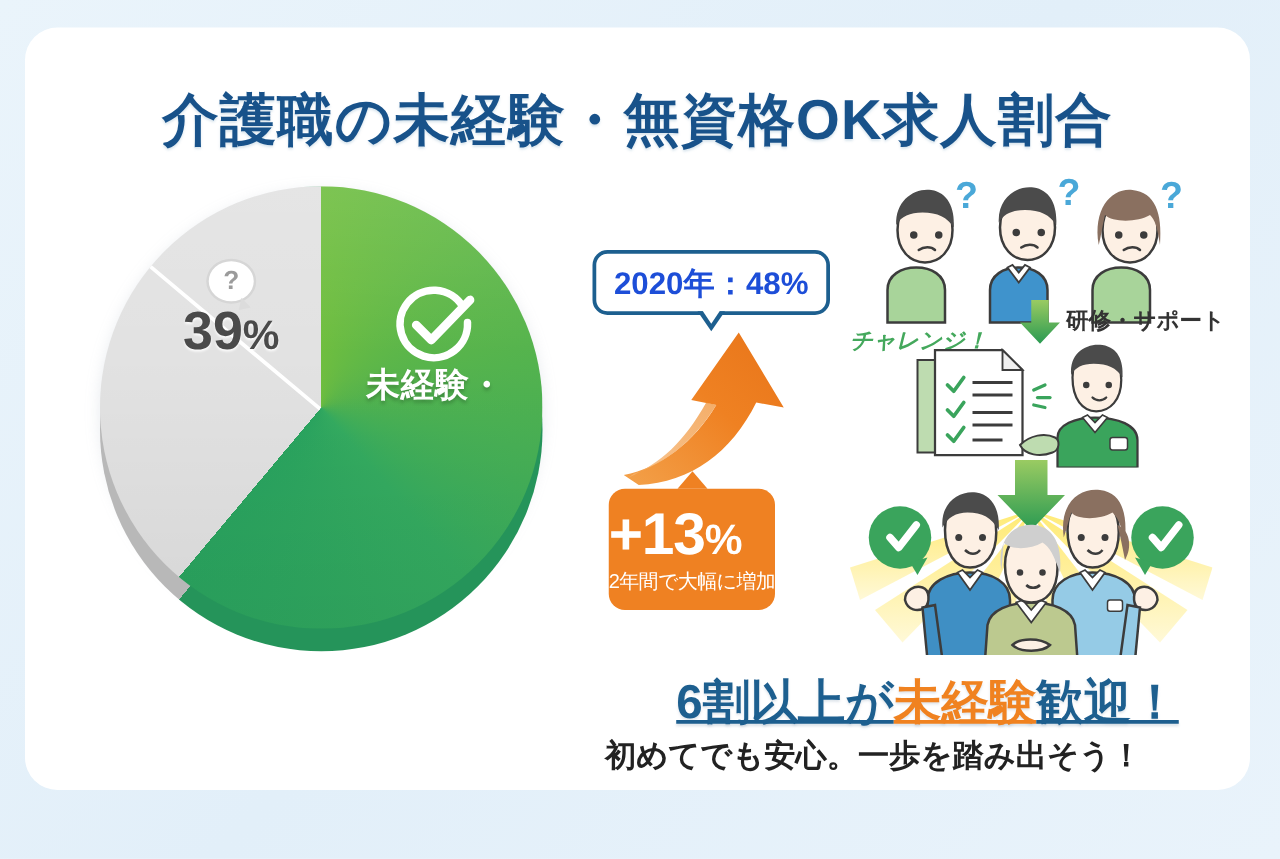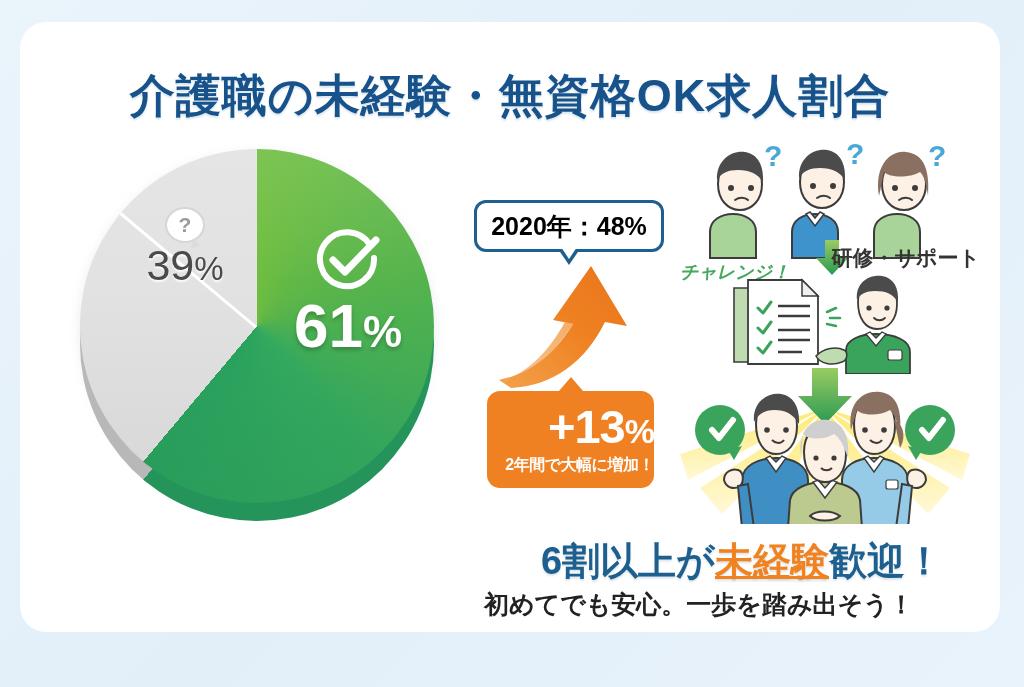"2020年：48%" .callout { color: #000000 -> #1d4ed8 }
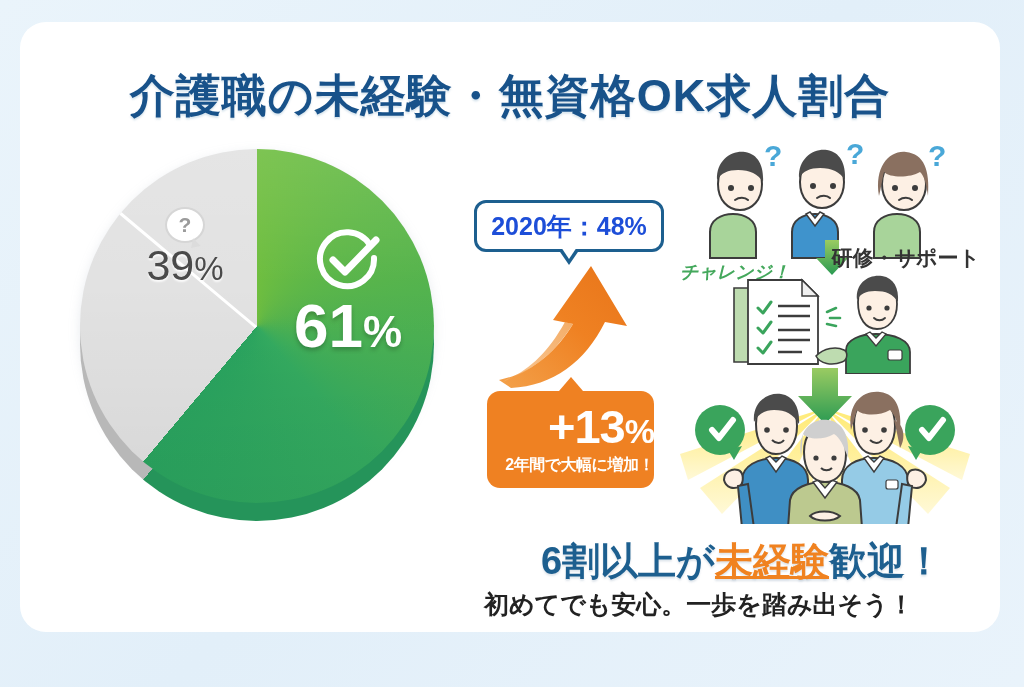"39%" .lbl-other .t2 { font-weight: normal -> bold }
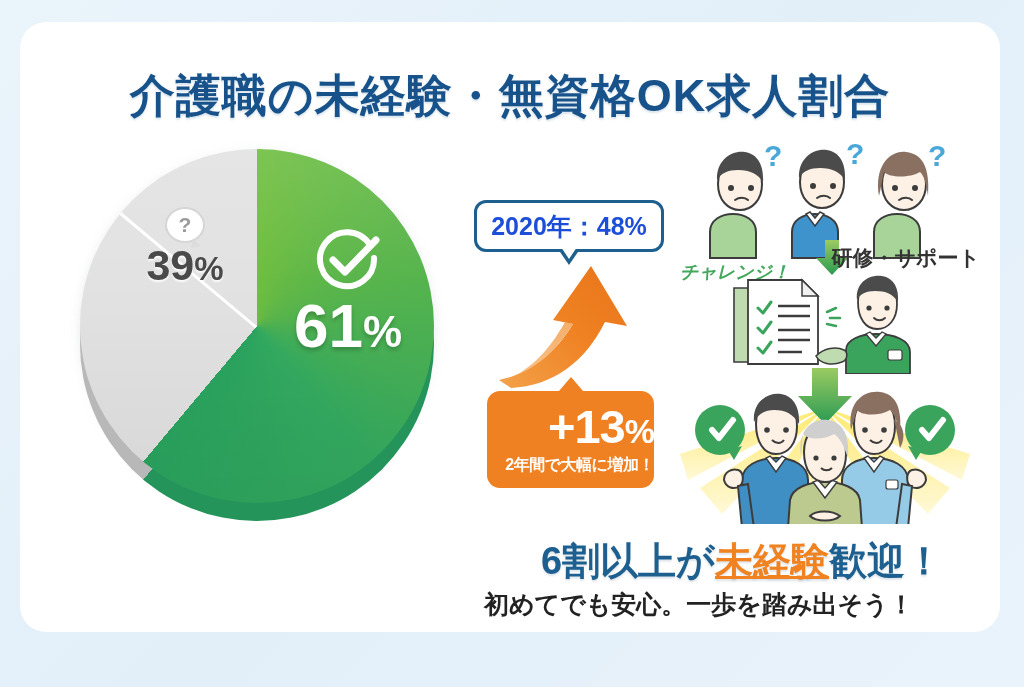"研修・サポート" .sup { font-size: 21px -> 18px }
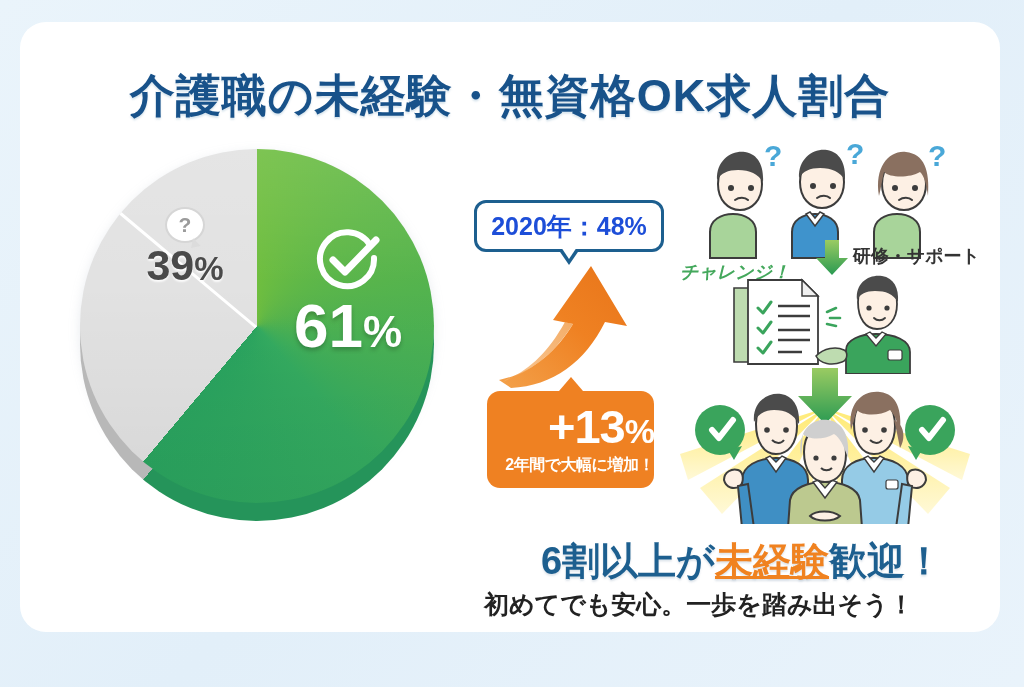"未経験・" div.g1 { html: none -> <div>未経験・</div> }
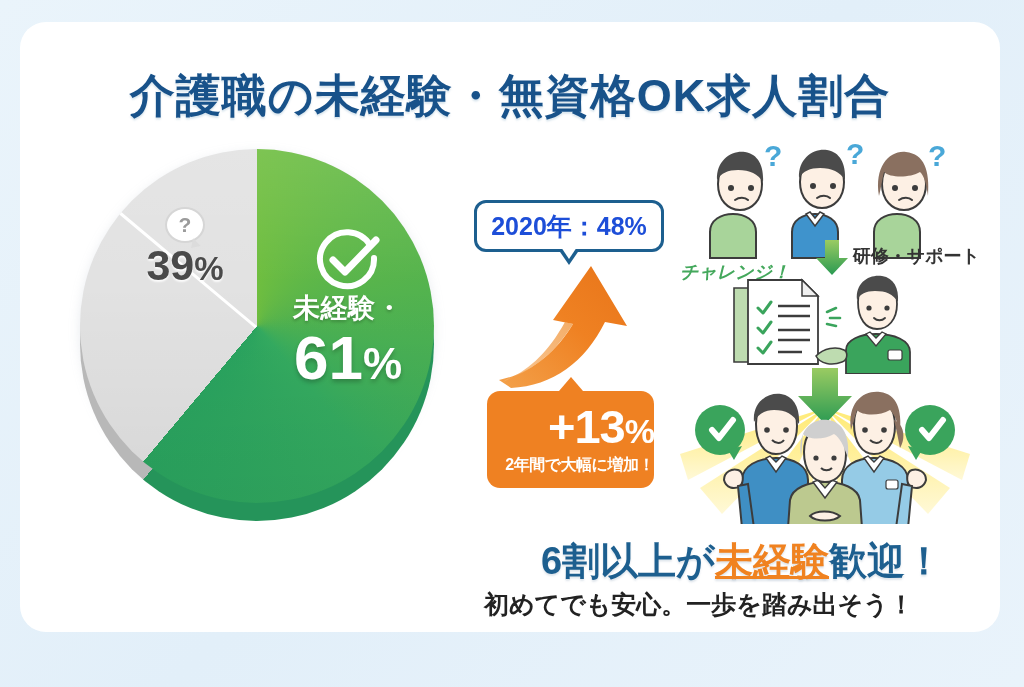"61%" div.g3 { html: <div> <span>61</span><span>%</span> </div> -> none }
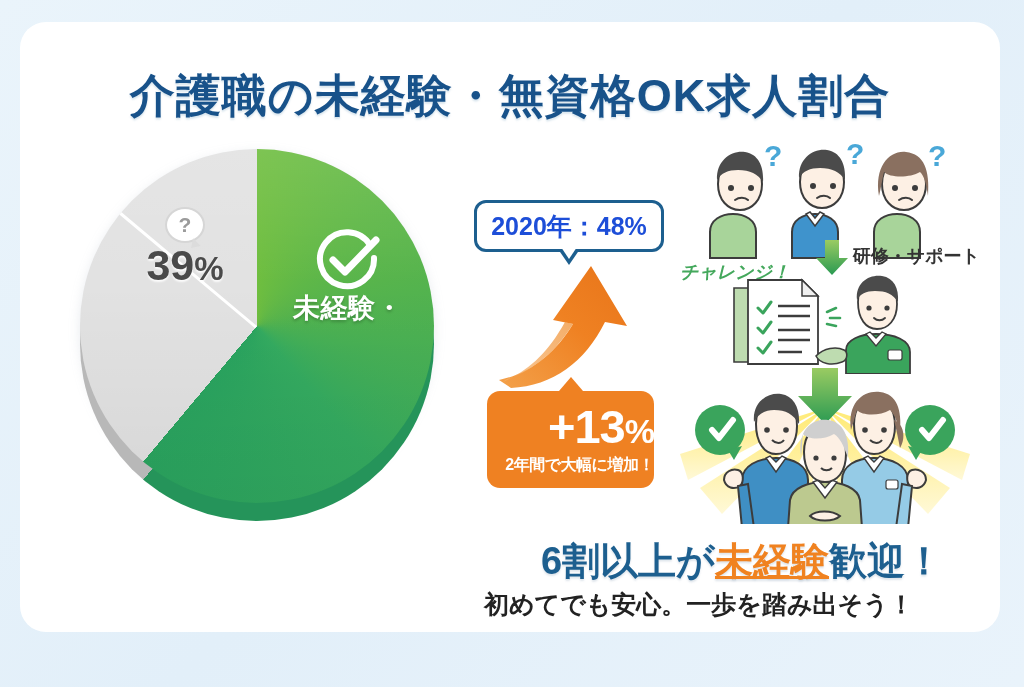"+13%" .orange-box { align-items: flex-end -> flex-start; width: 167px -> 133px }
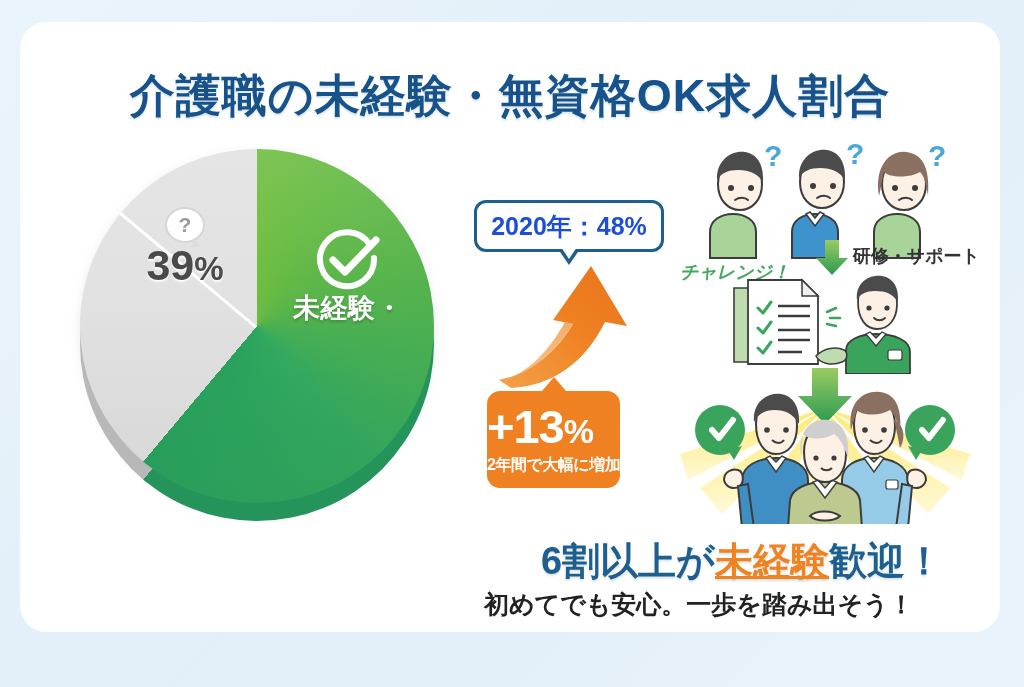"2年間で大幅に増加！" .orange-box .o2 { font-weight: bold -> normal }
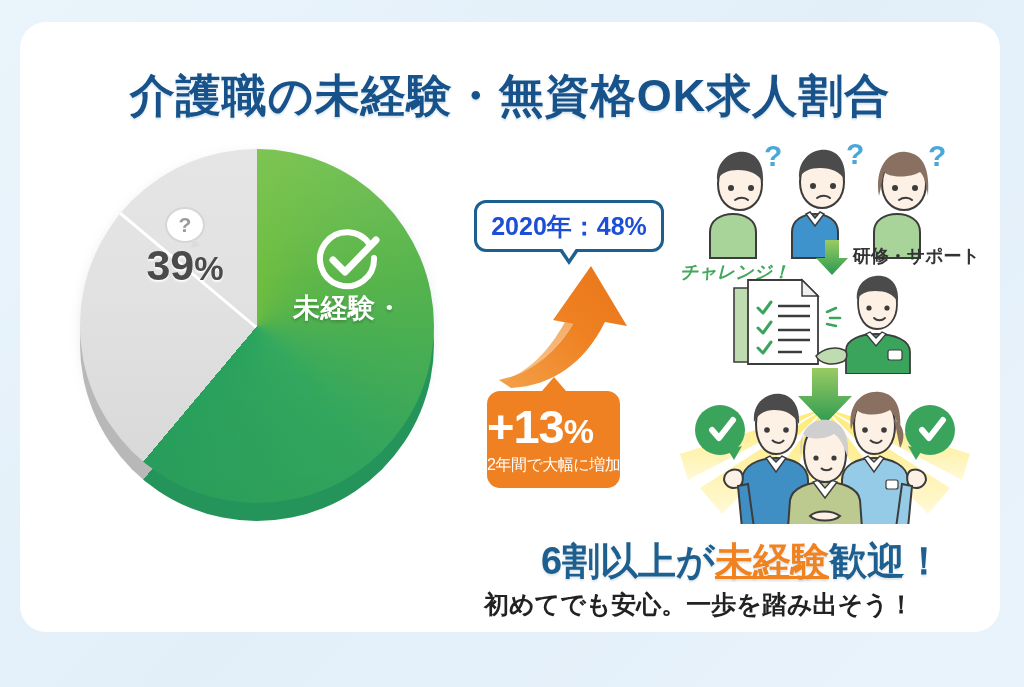"6割以上が" .headline .blue { text-decoration: none -> underline }
